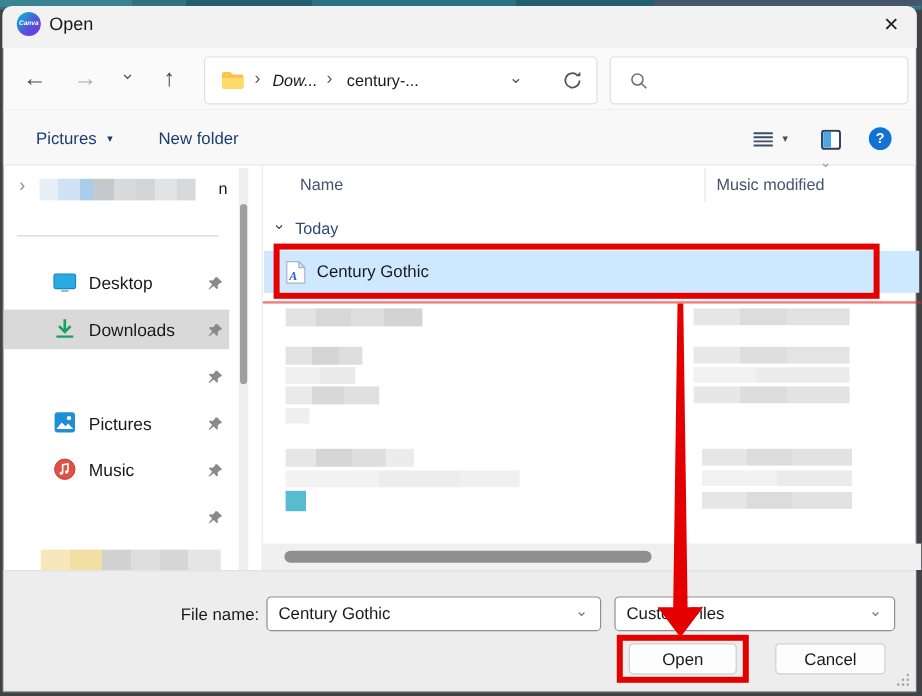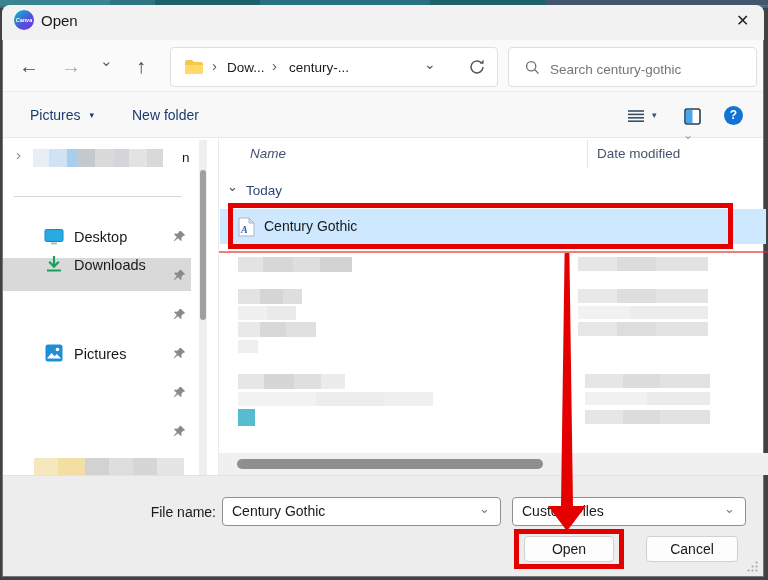"Dow..." div.abs { font-style: none -> italic }
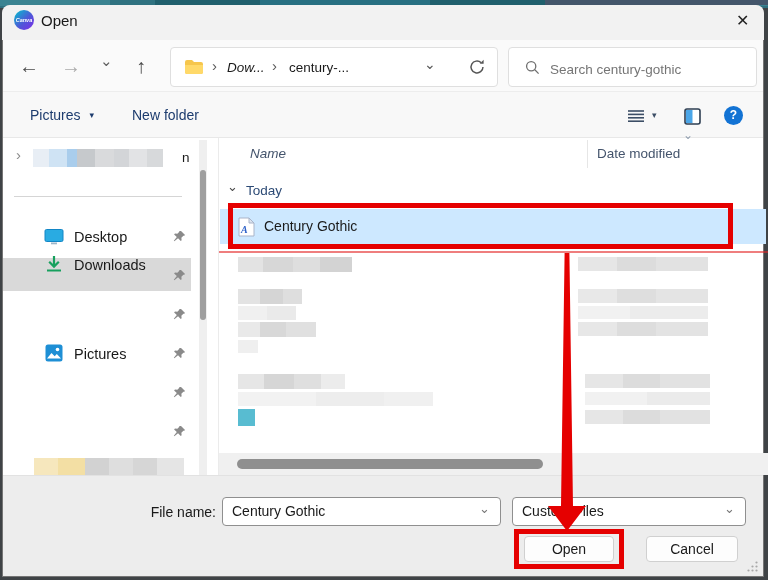"Search century-gothic" input.abs { html: <input> -> none }
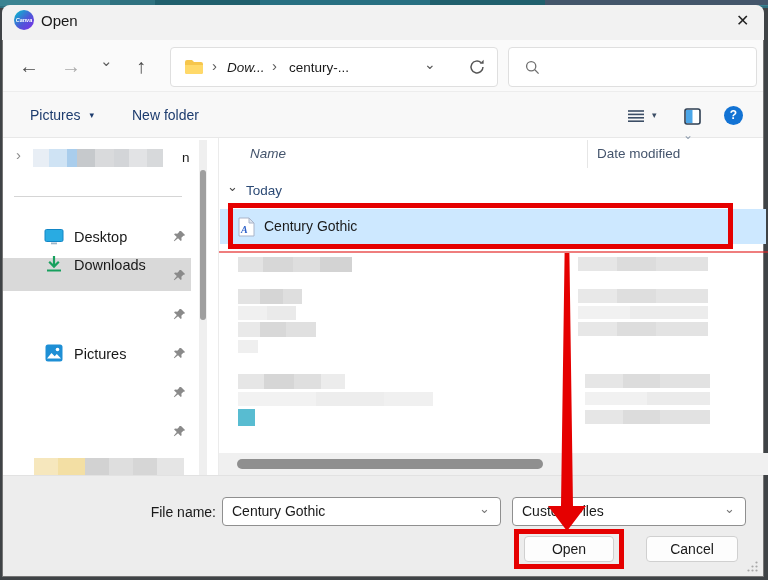"Name" div.abs { font-style: italic -> none }
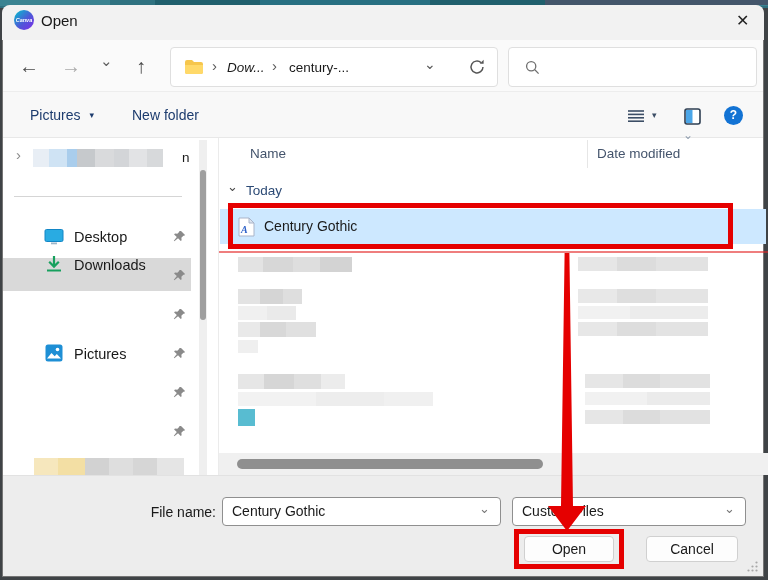"Date modified" div.abs { text: Date -> Music }
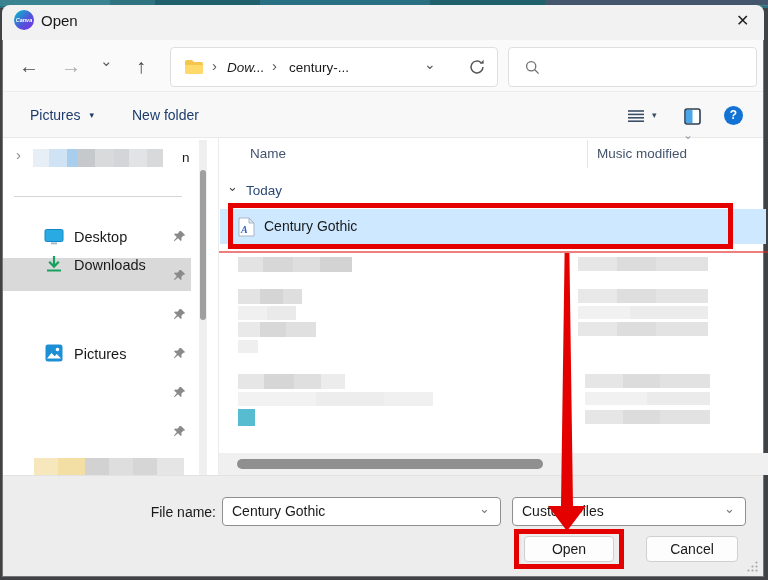"Downloads" div.abs { top: 250px -> 261px }
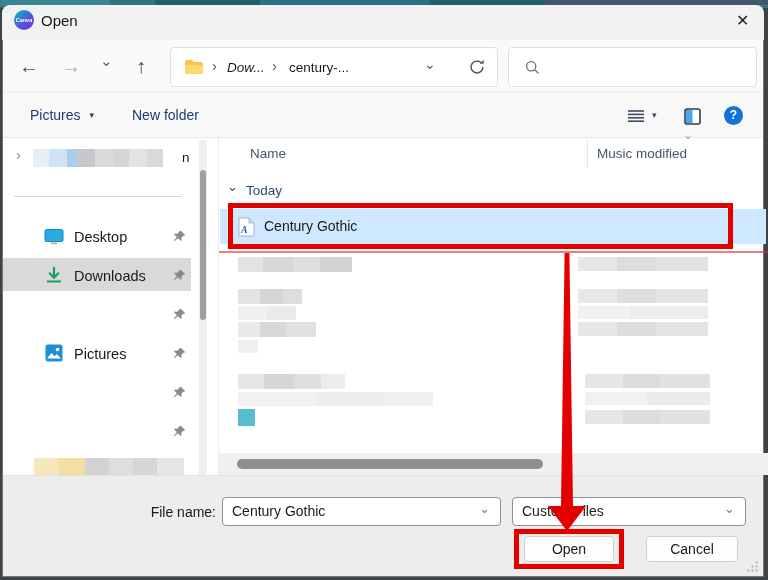"Music" div.abs { html: none -> <div> <svg> <circle></circle> <circle></circle> <path></path> <circle></circle> <circle></circle> </svg> <span>Music</span> </div> }
